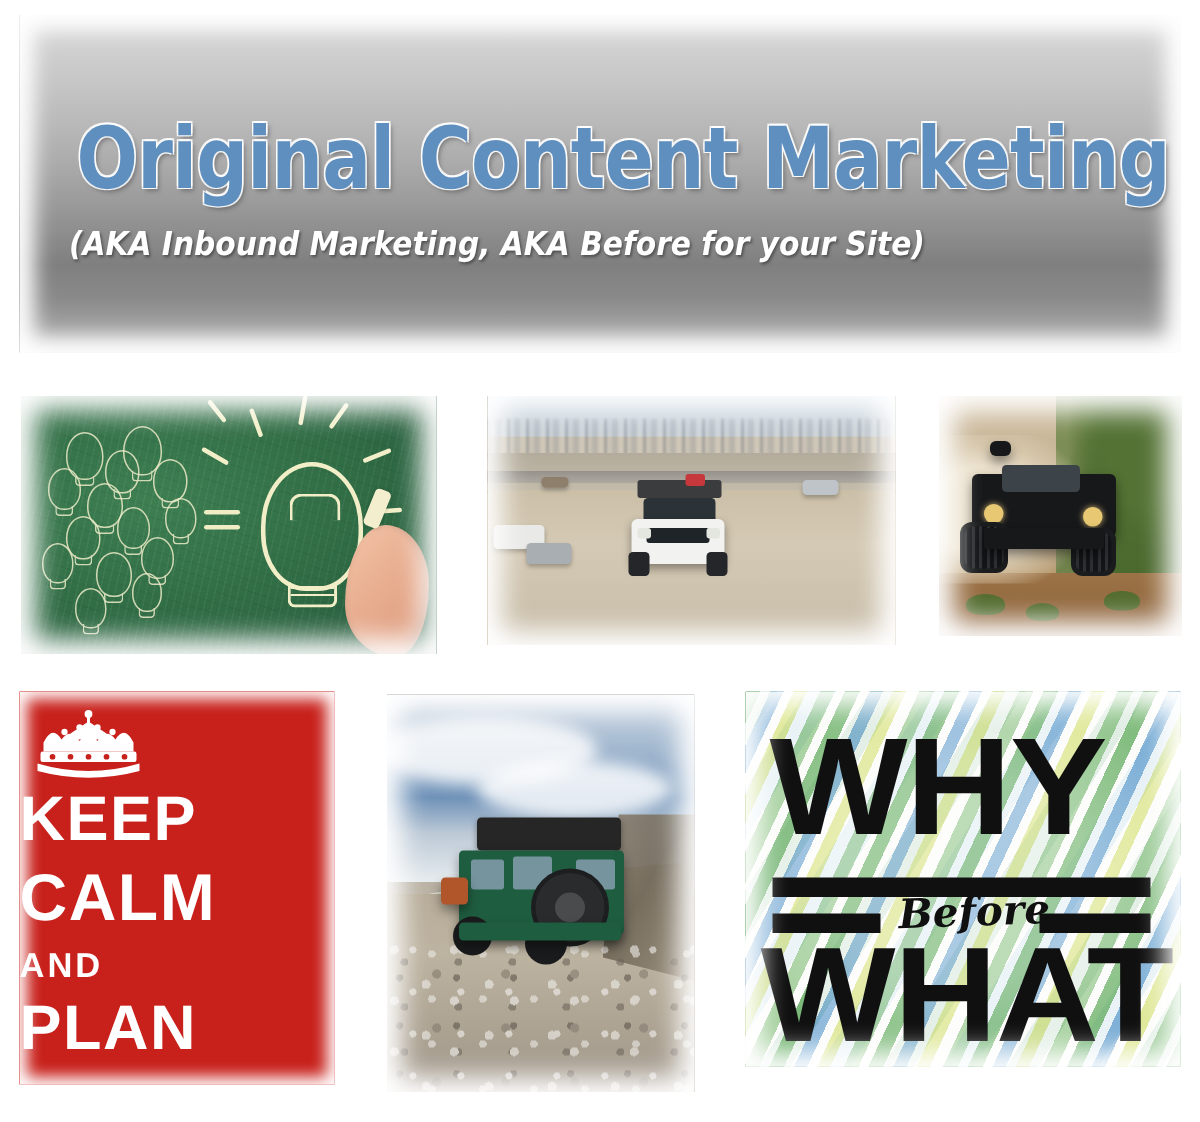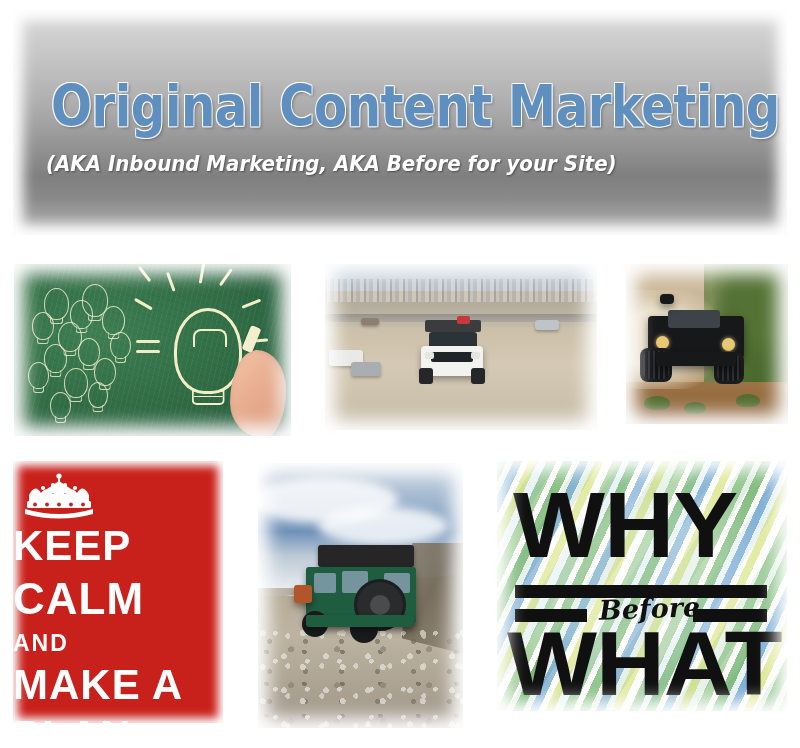"MAKE A" div.kc-line { html: <div>MAKE A</div> -> none }
